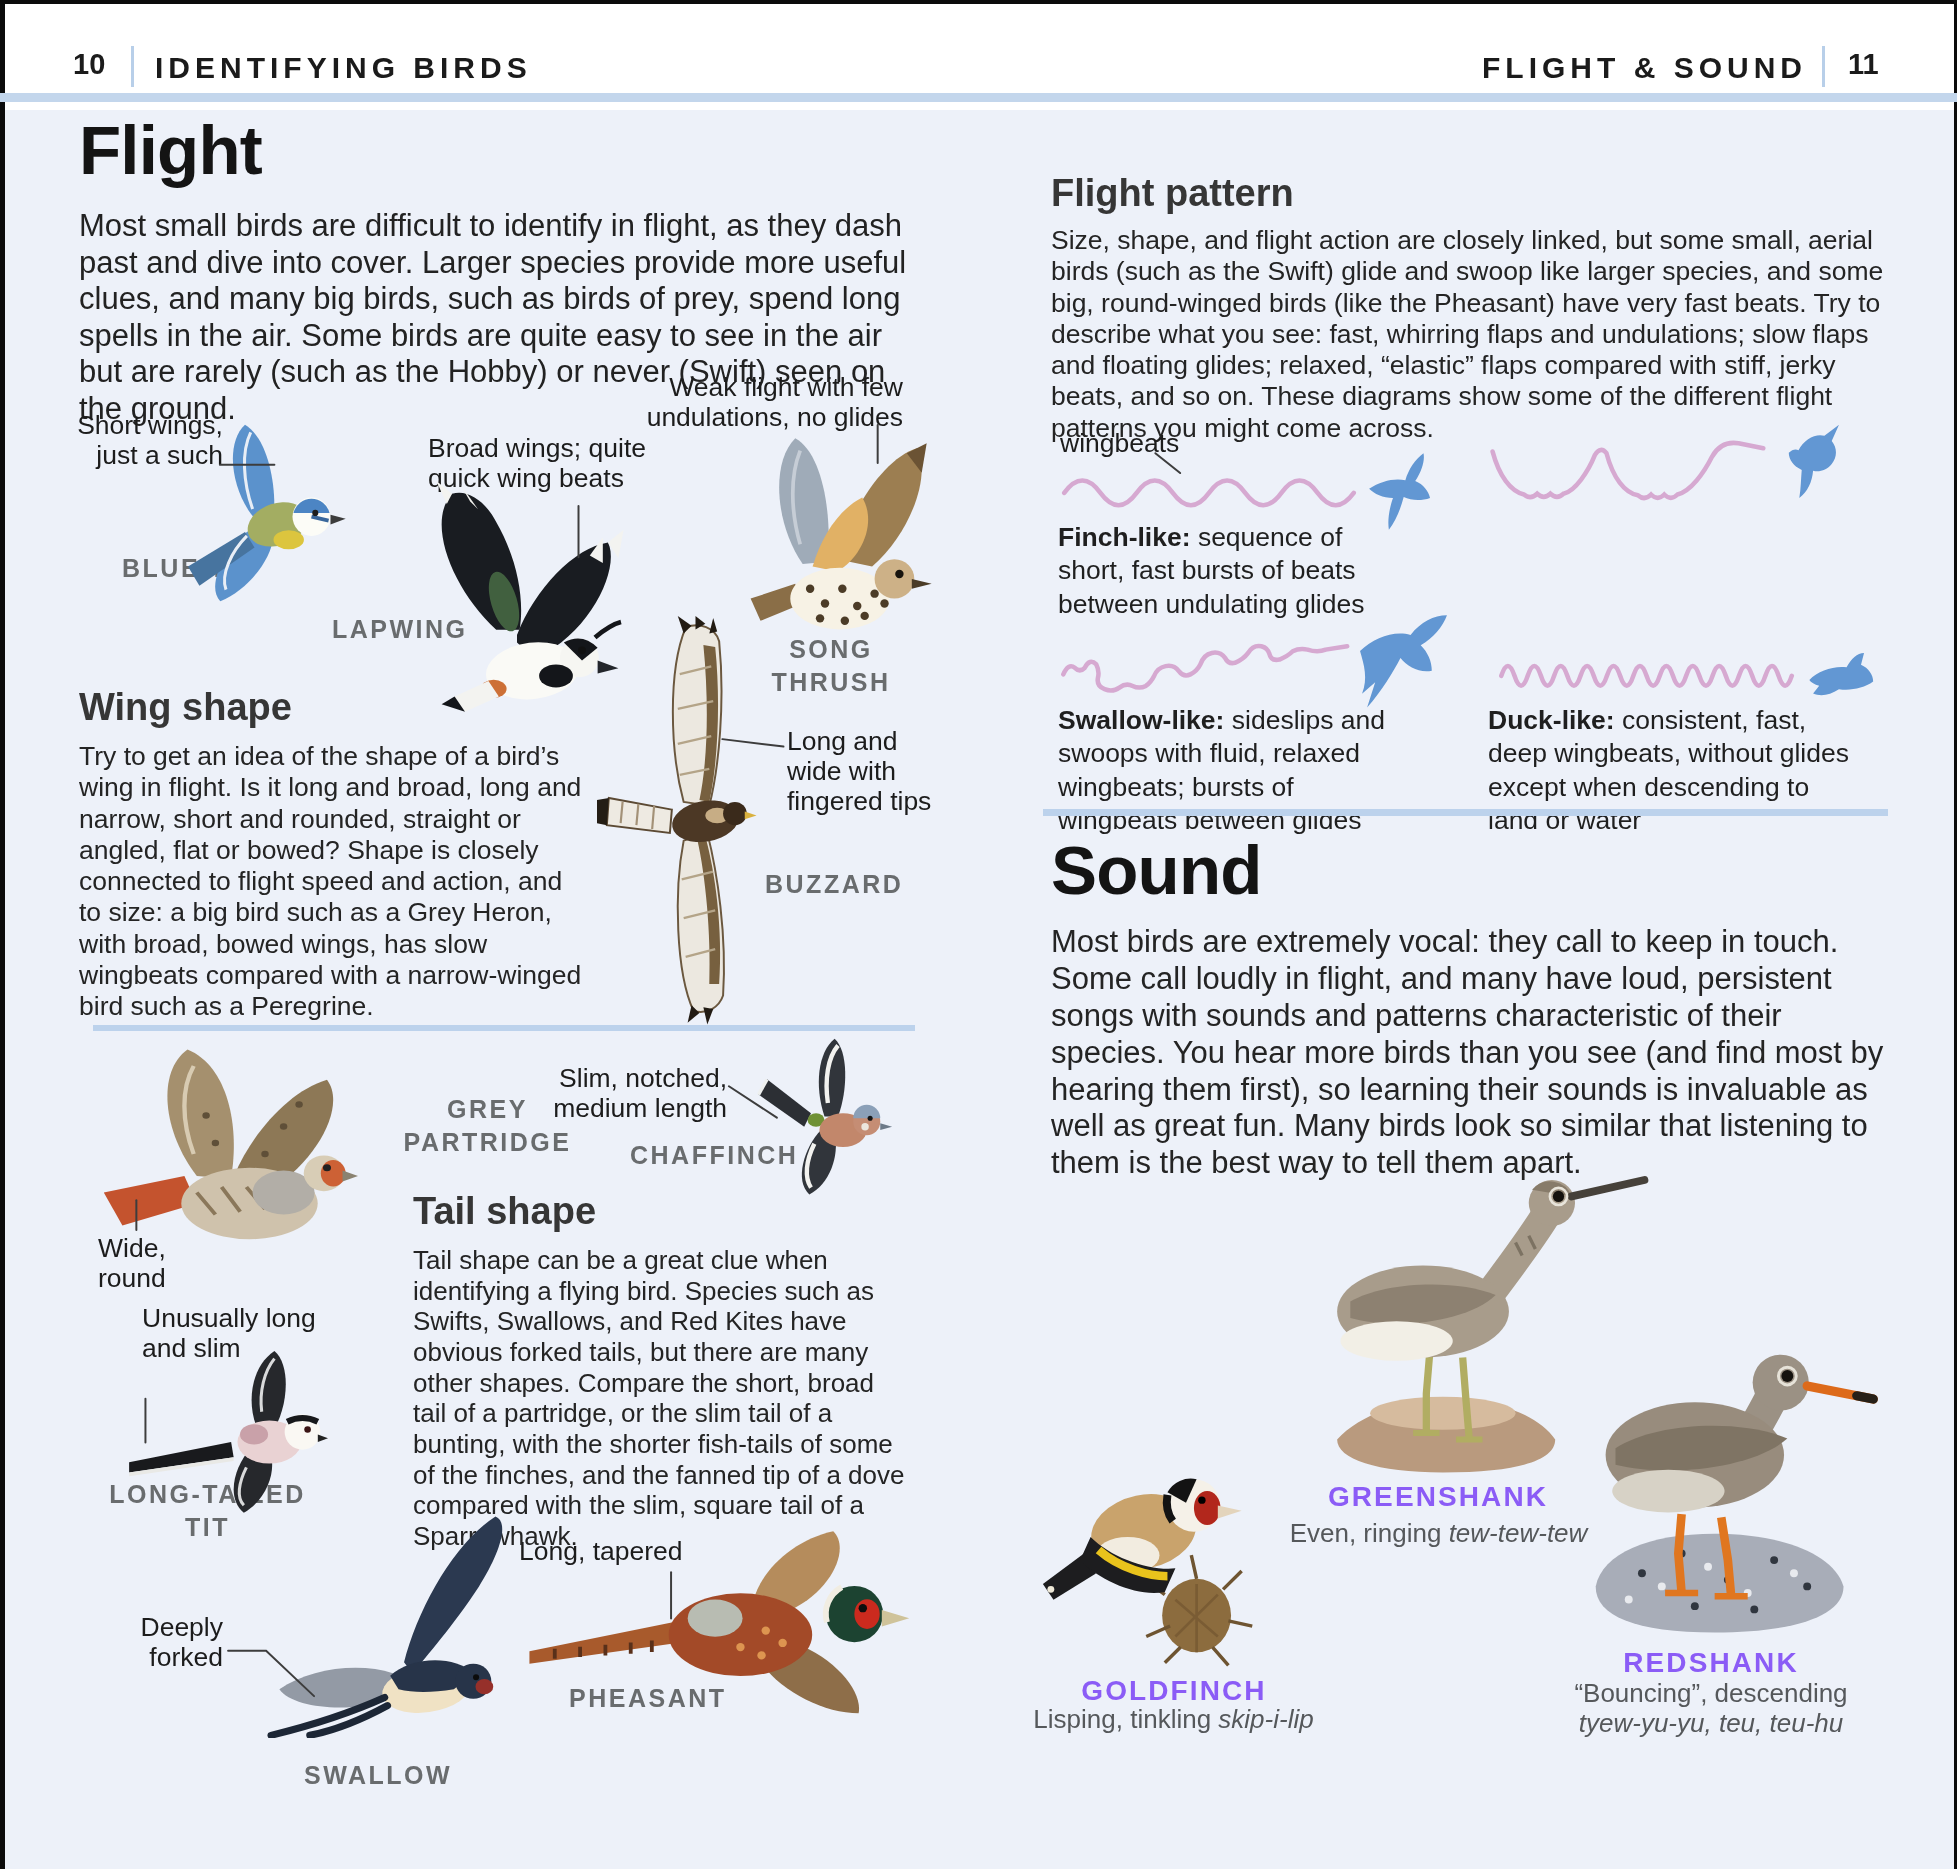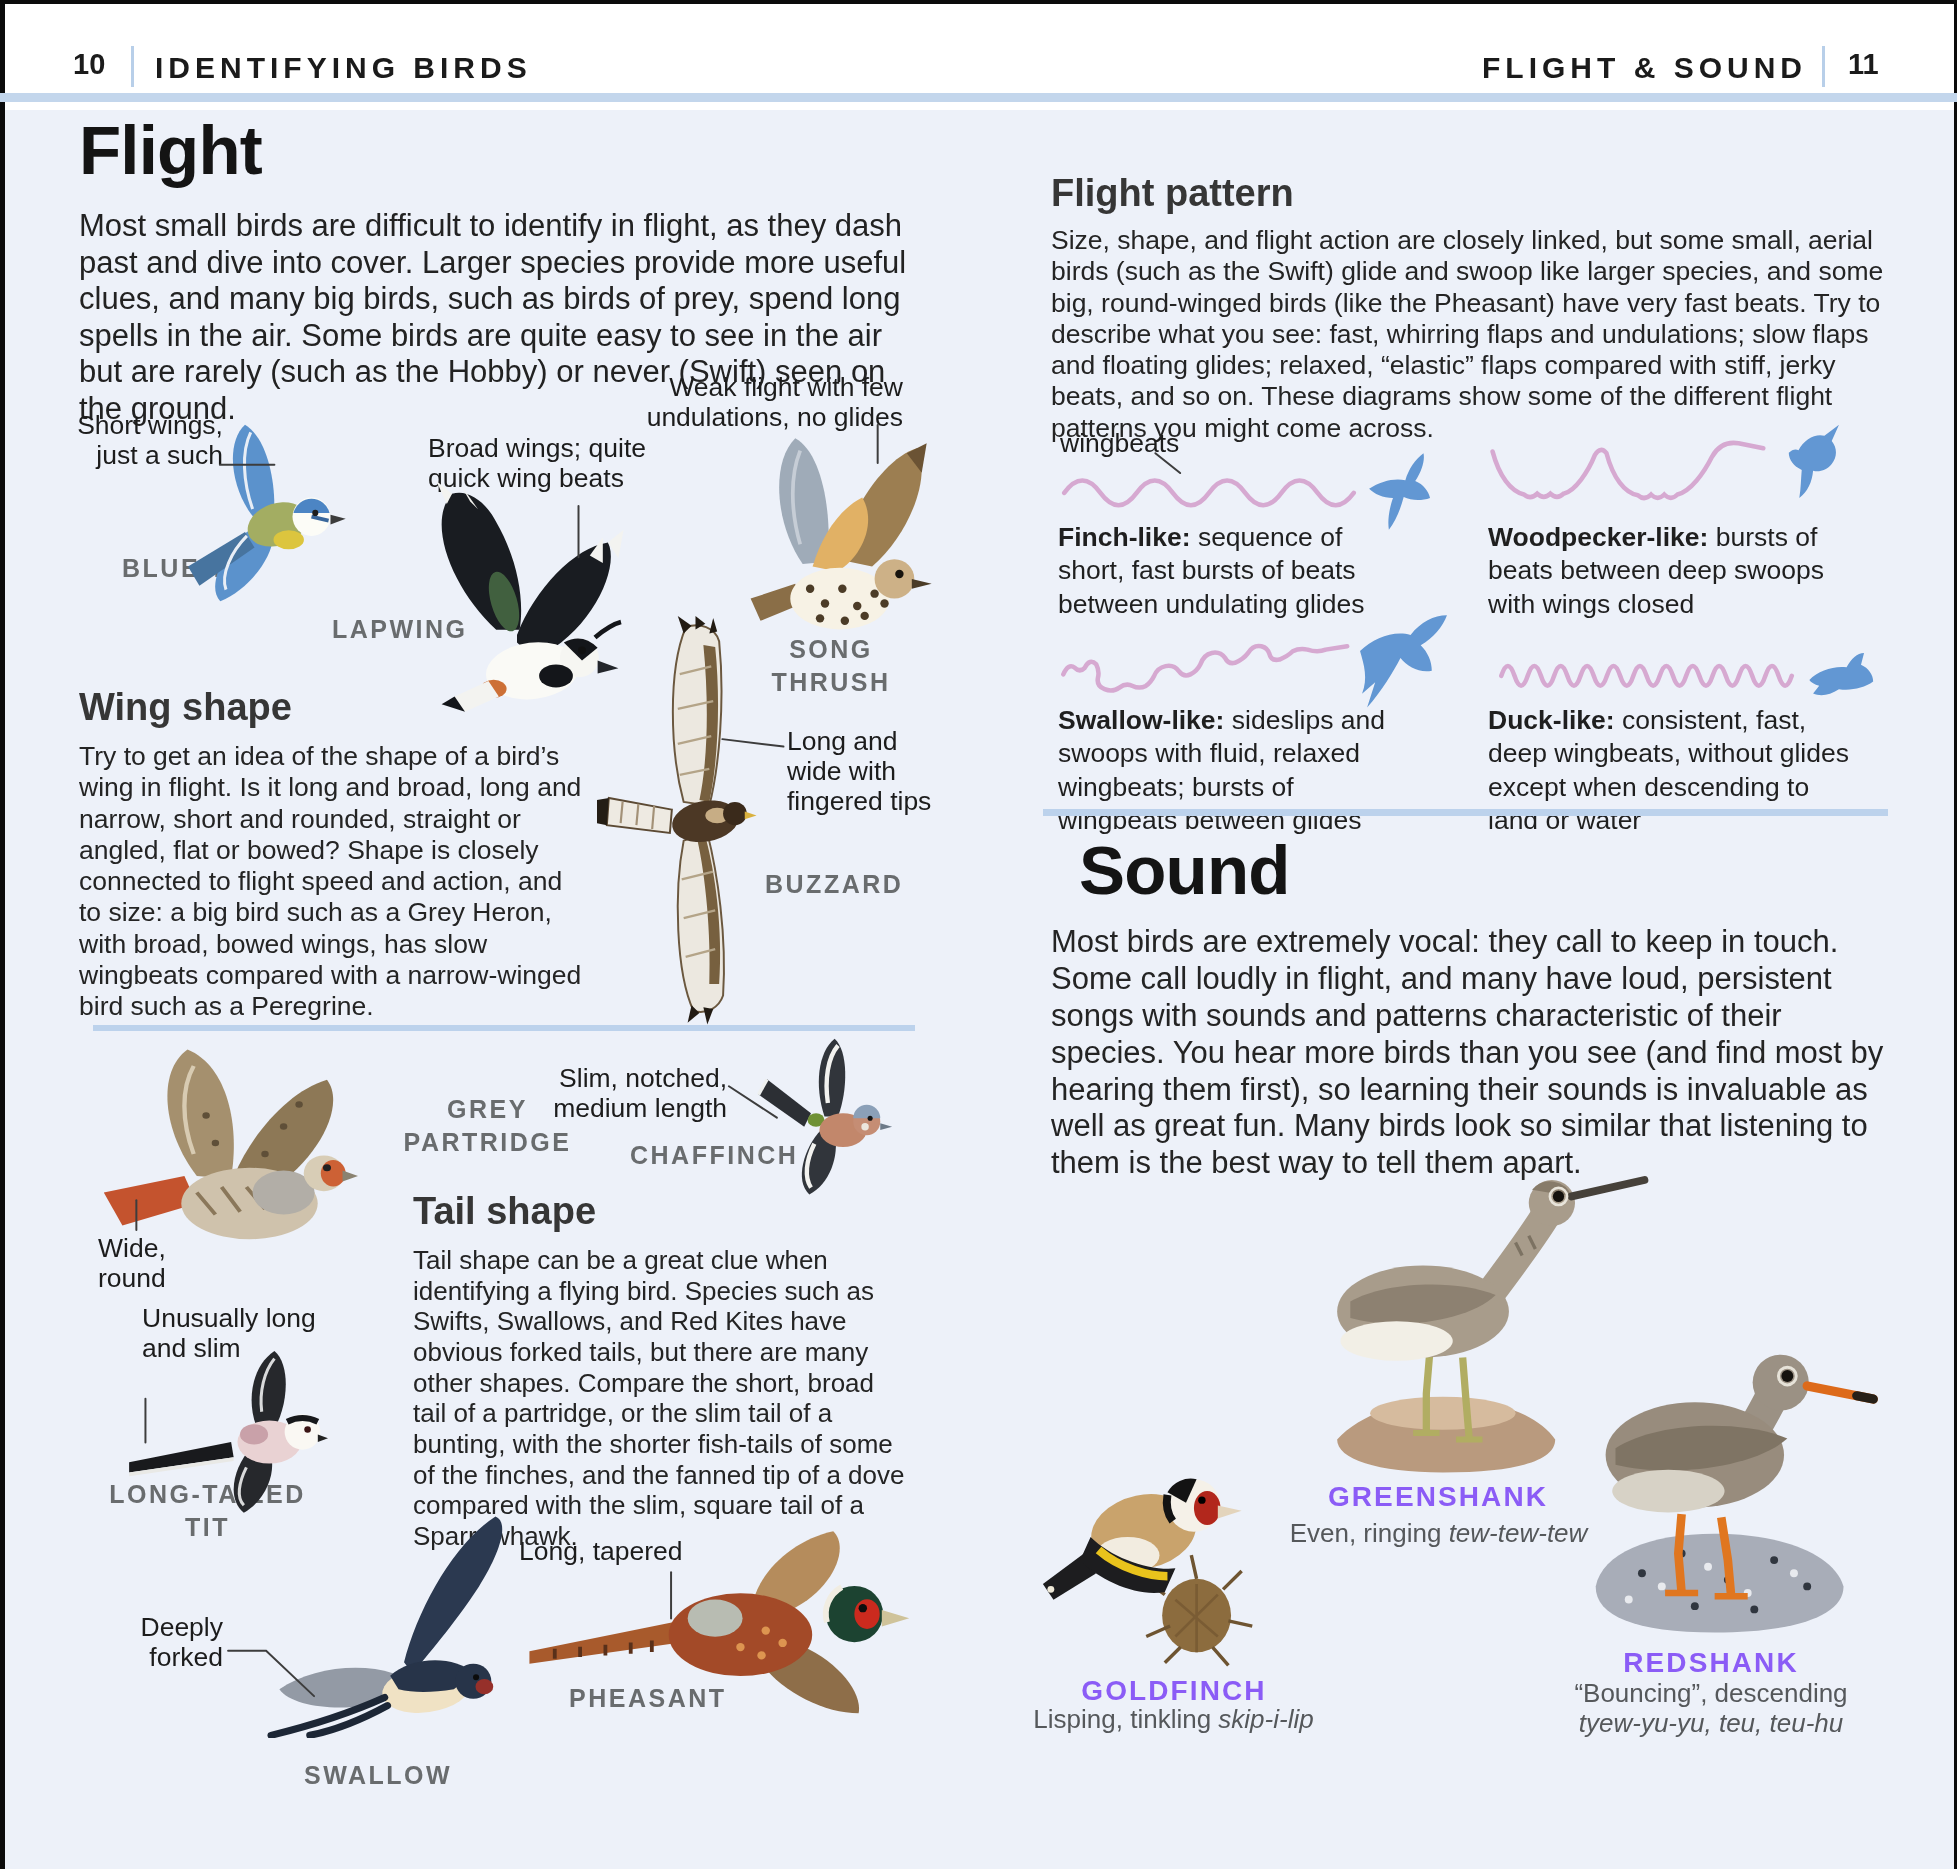"Woodpecker-like: bursts of beats between" div.abs { html: <div> <b>Woodpecker-like:</b><span> bursts of beats between deep swoops with wings closed</span> </div> -> none }
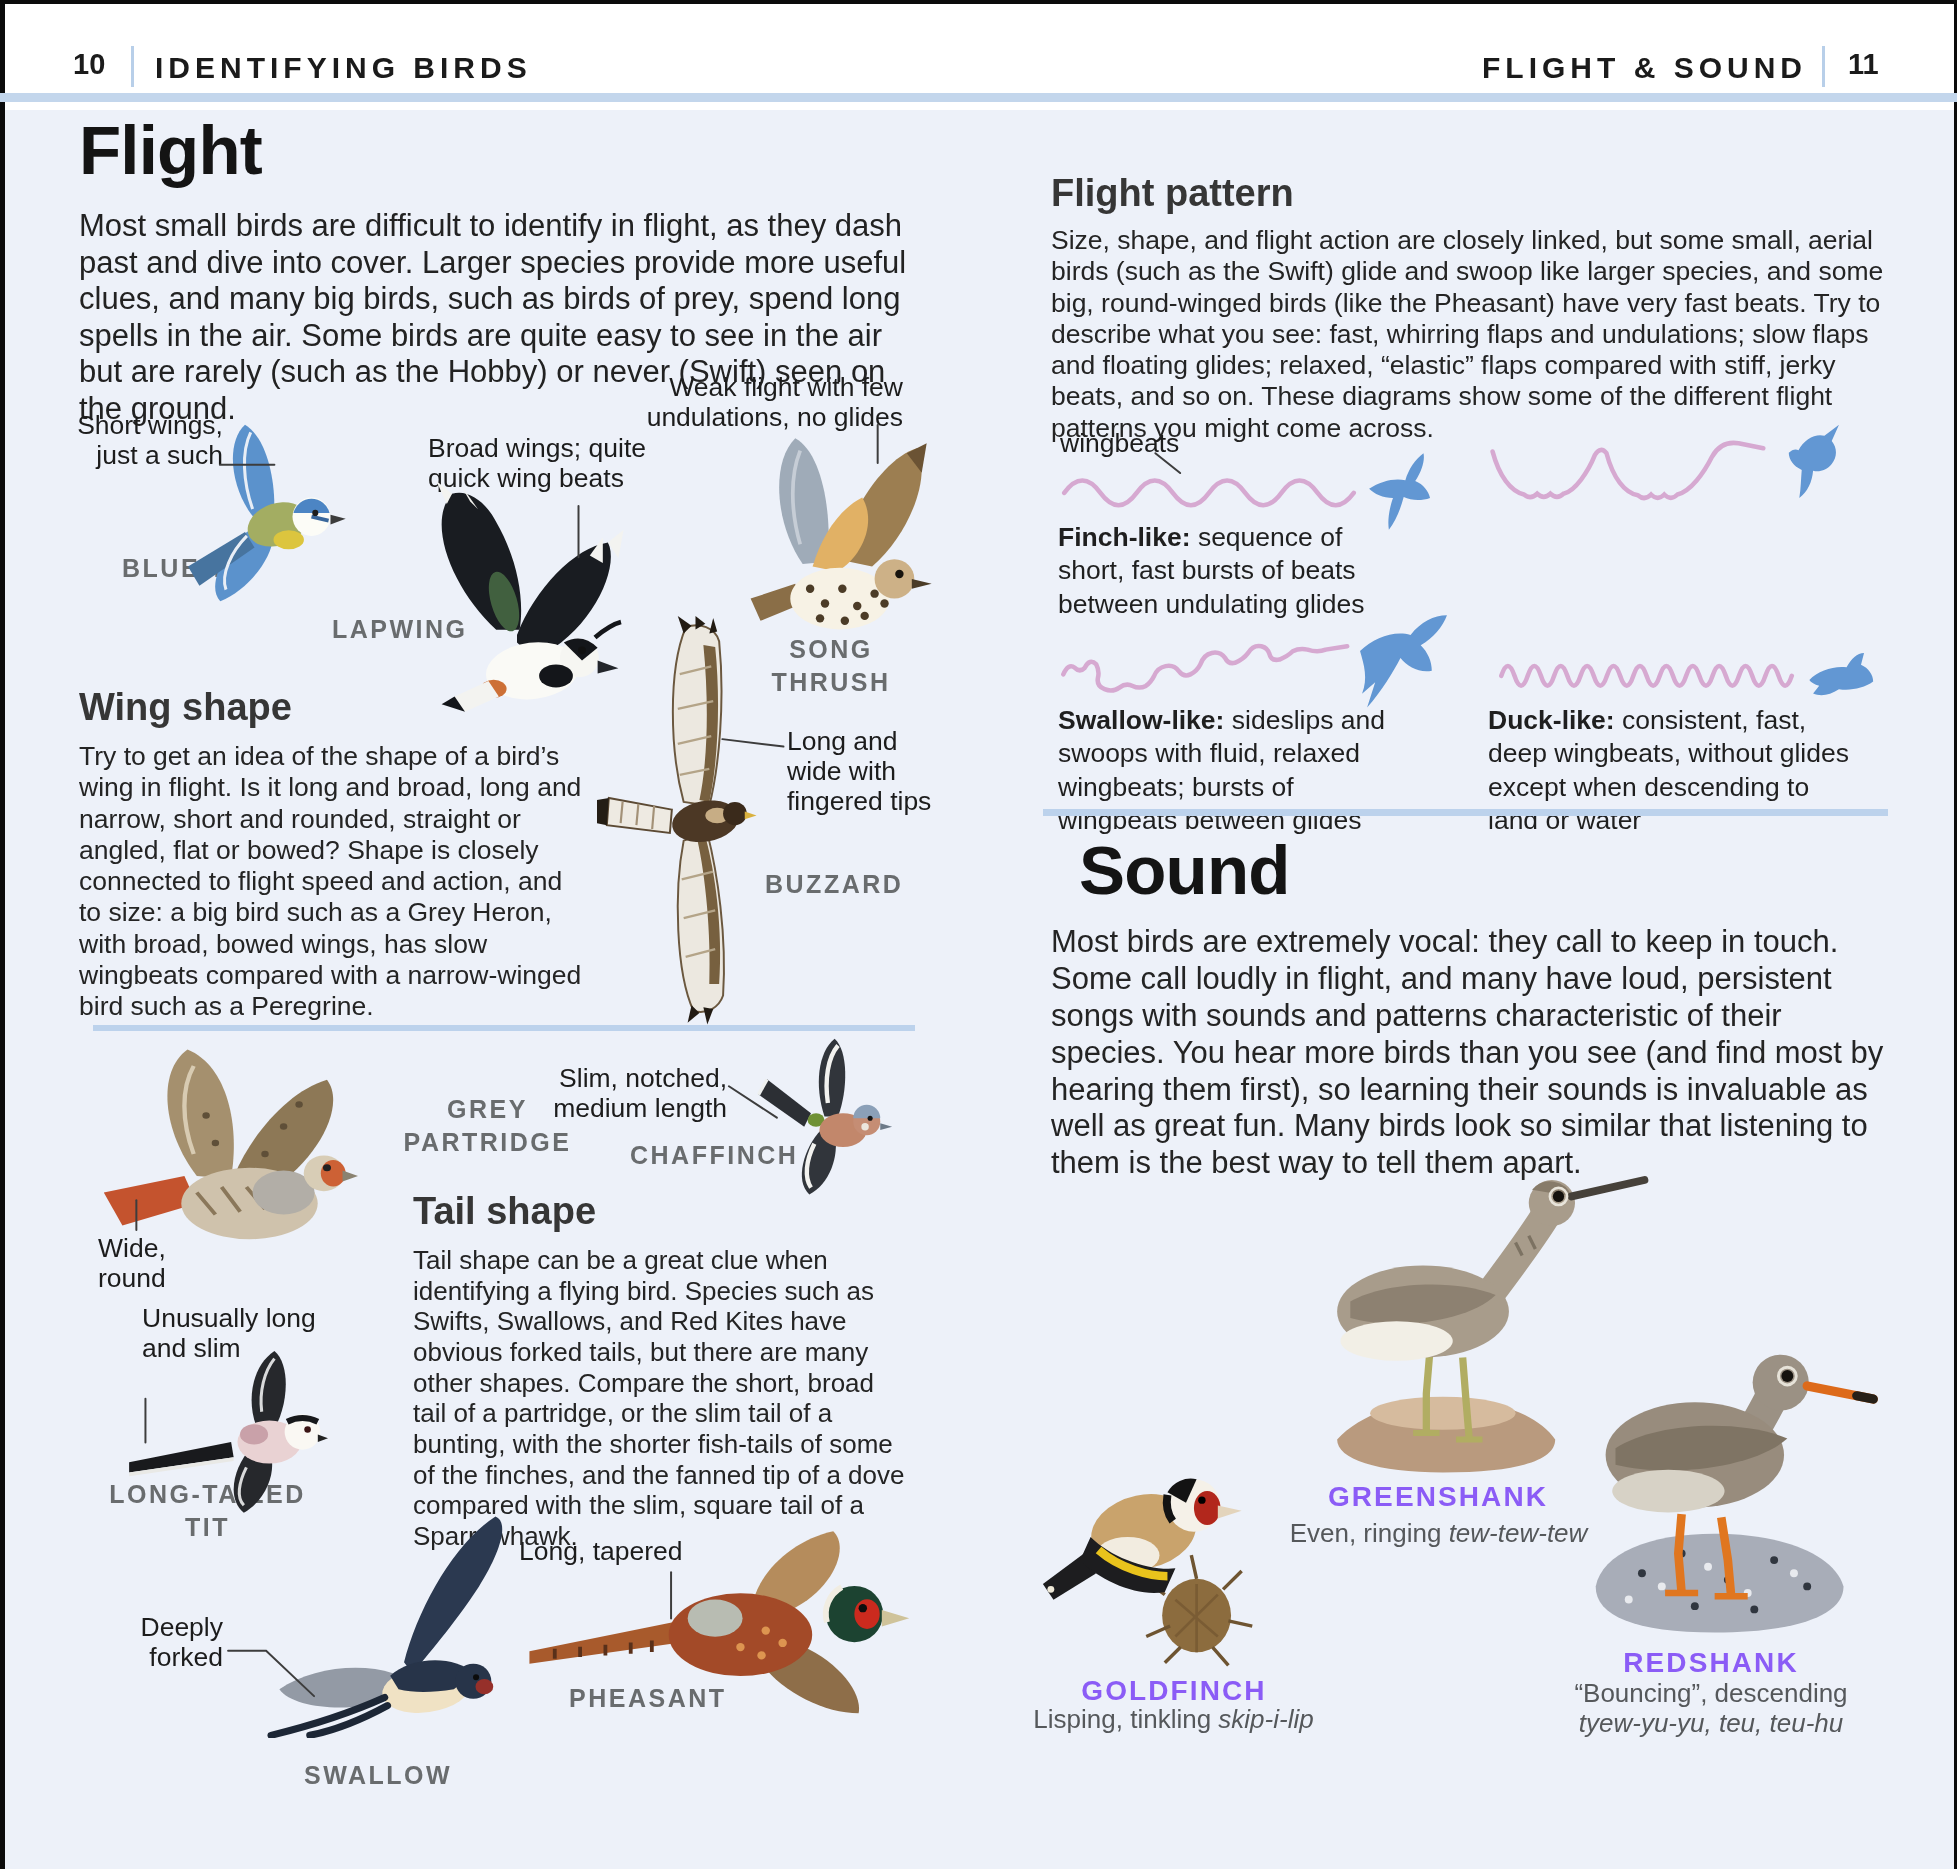"Sound" div.abs { margin-left: 28px -> none }
